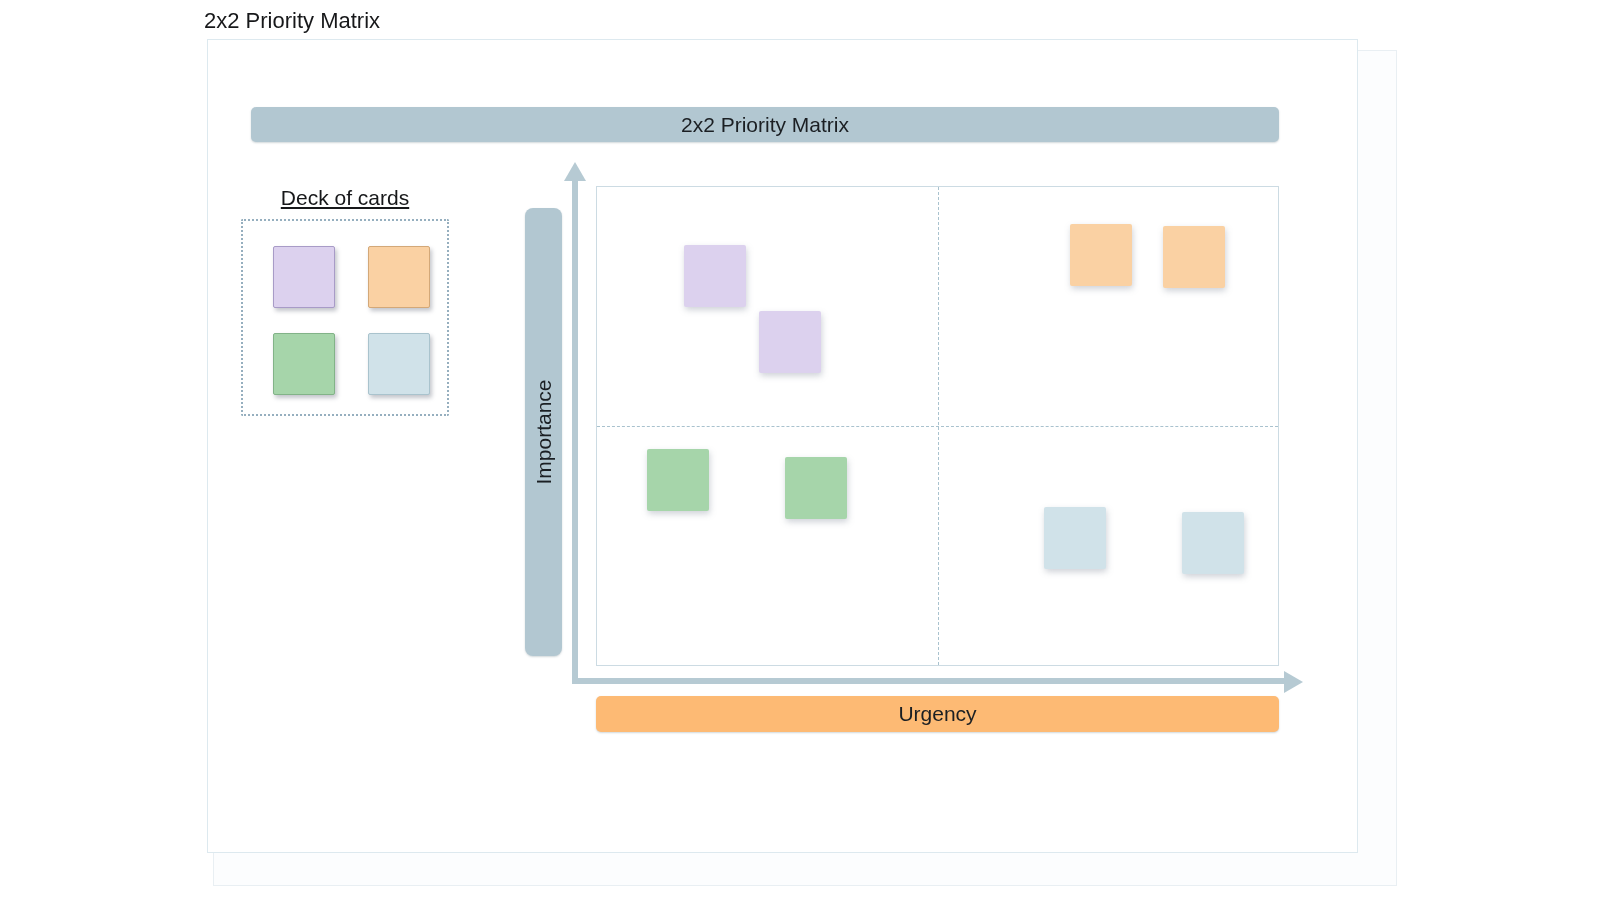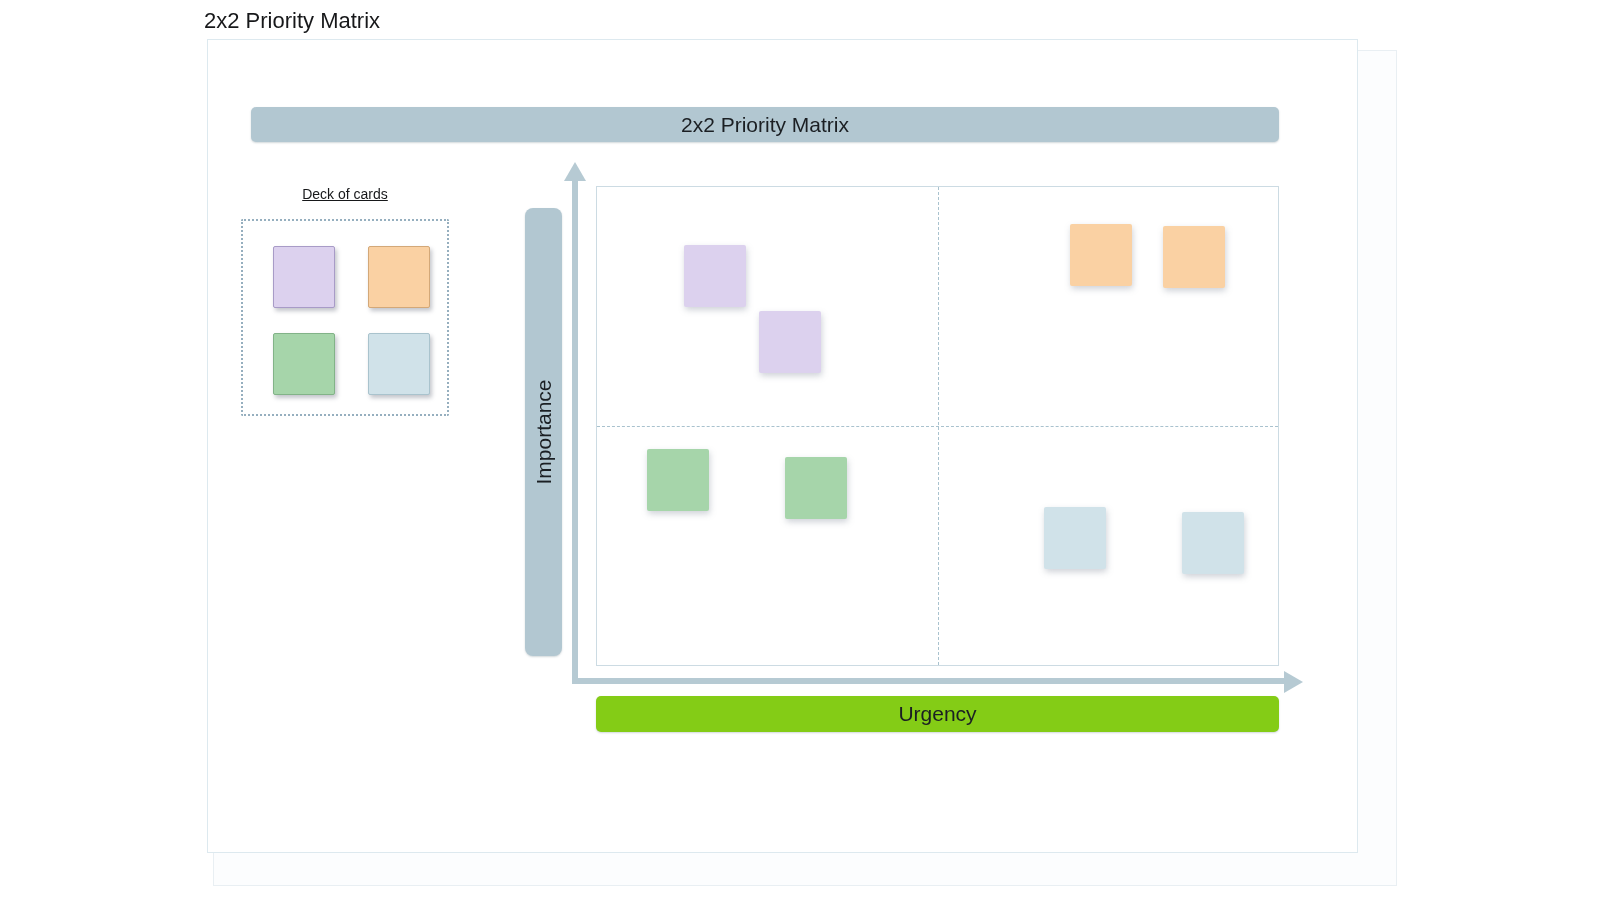"Deck of cards" .deck-title { font-size: 14px -> 21px }
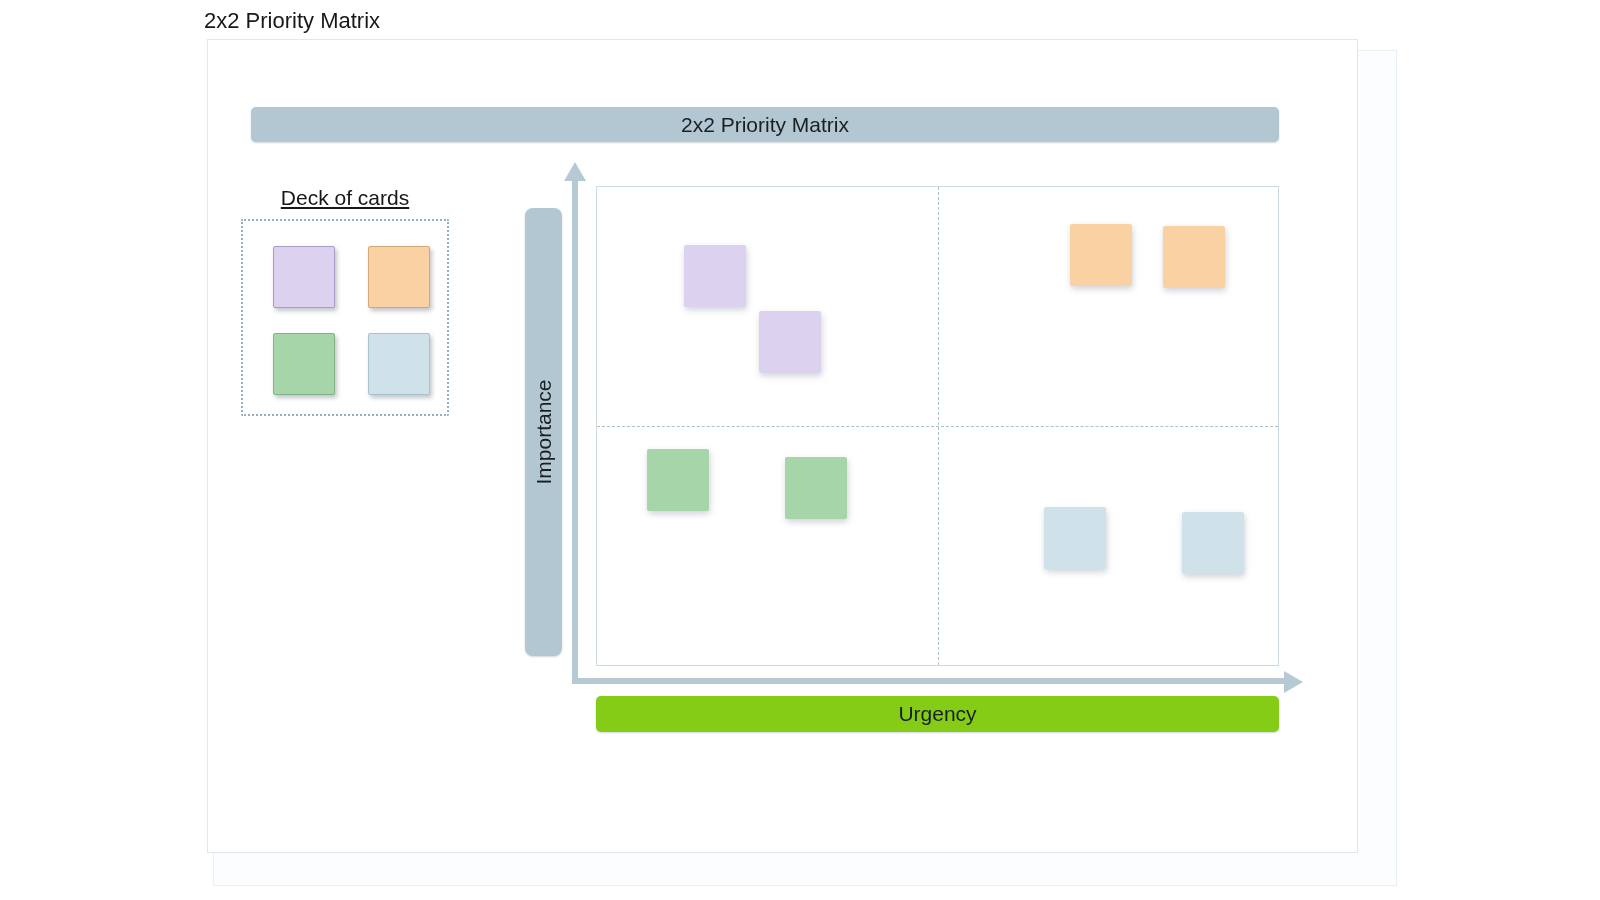"Urgency" .urgency-bar { background: #84cc16 -> #fdba74 }
